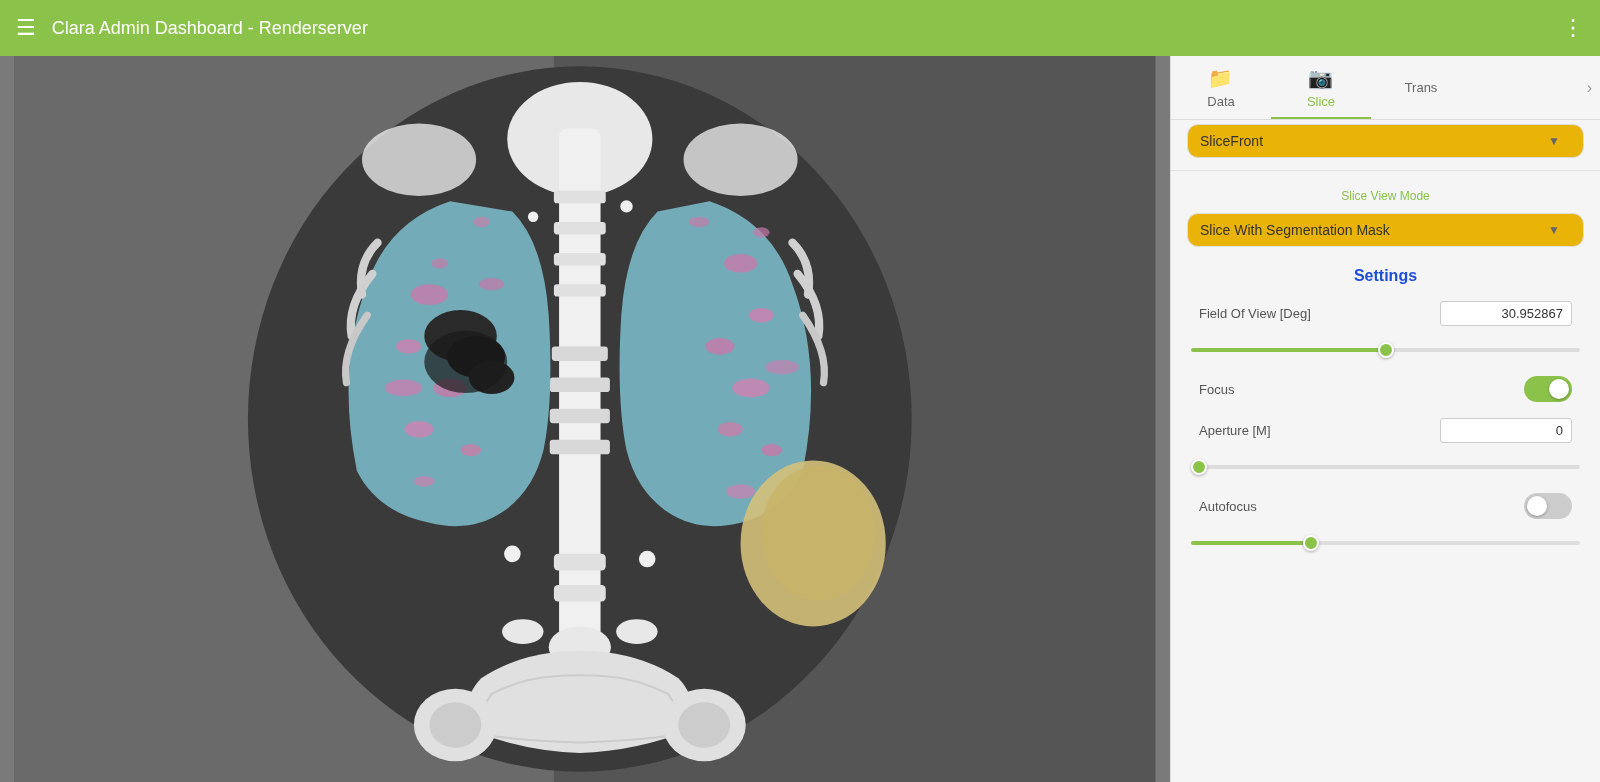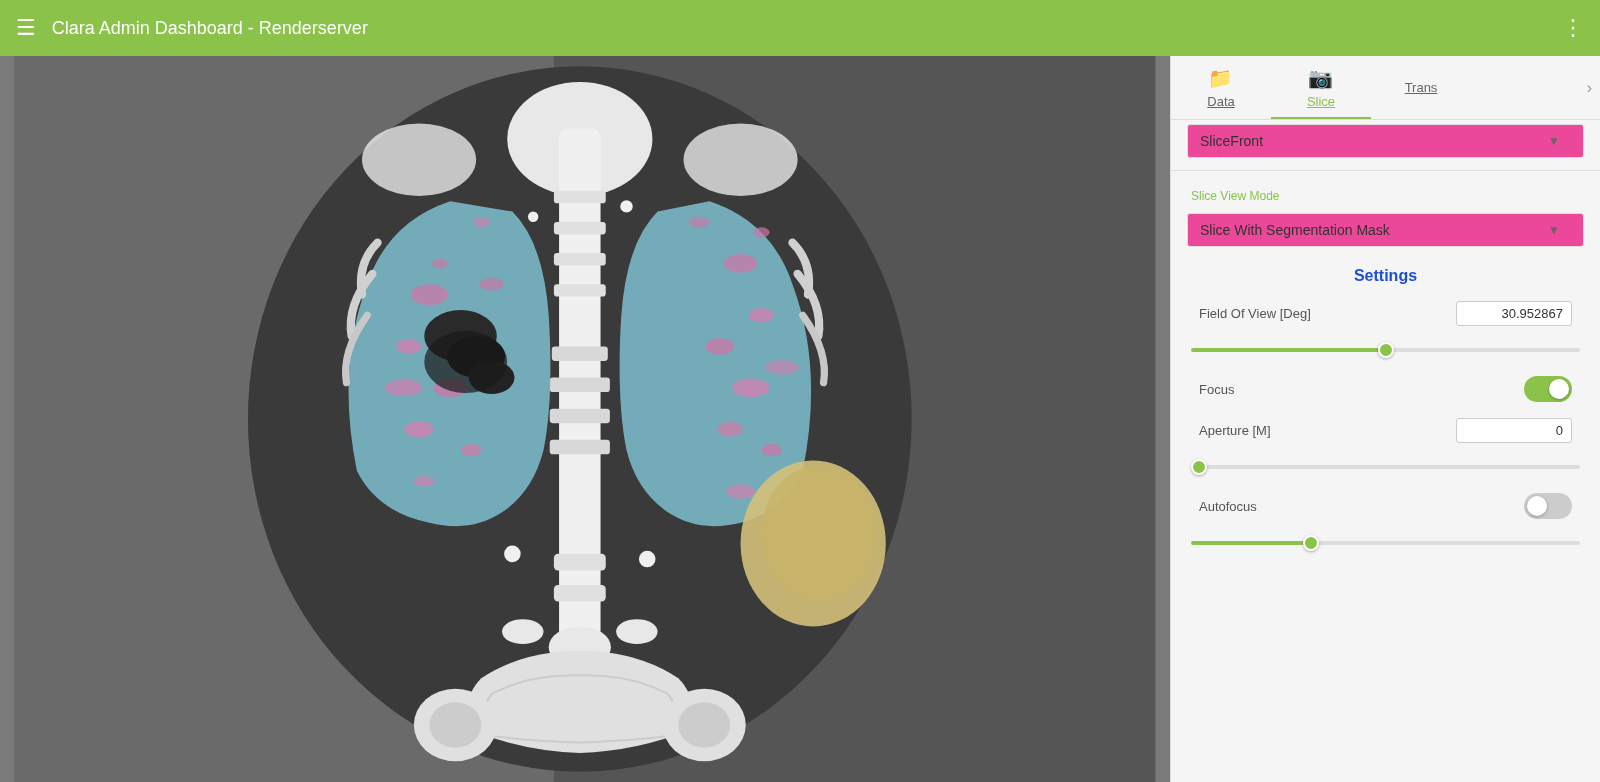"Trans" .tab-label { text-decoration: underline -> none }
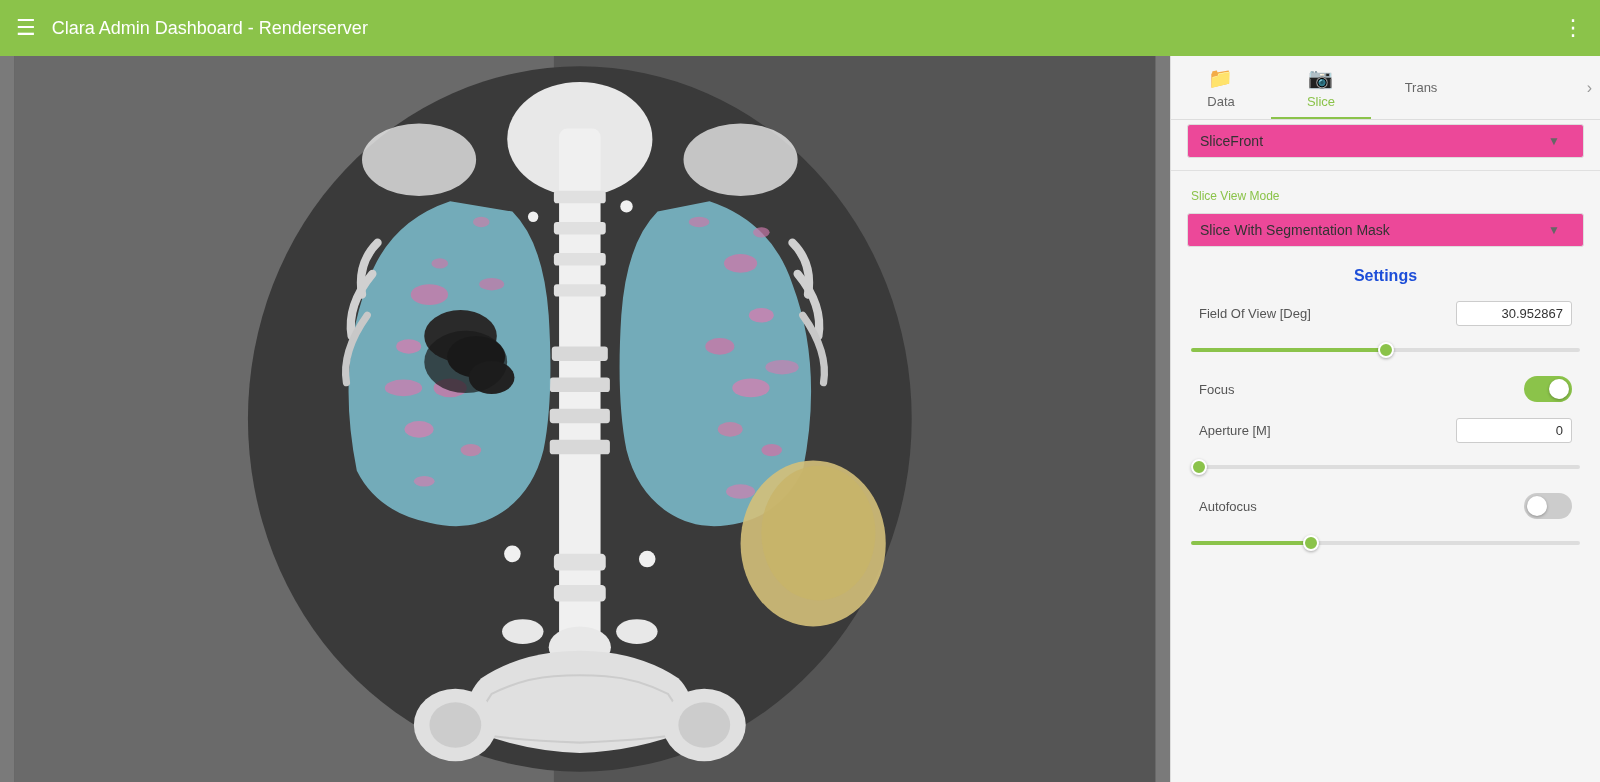"SliceFront" .dropdown { background: #ec4899 -> #eab308; border-radius: 3px -> 11px }
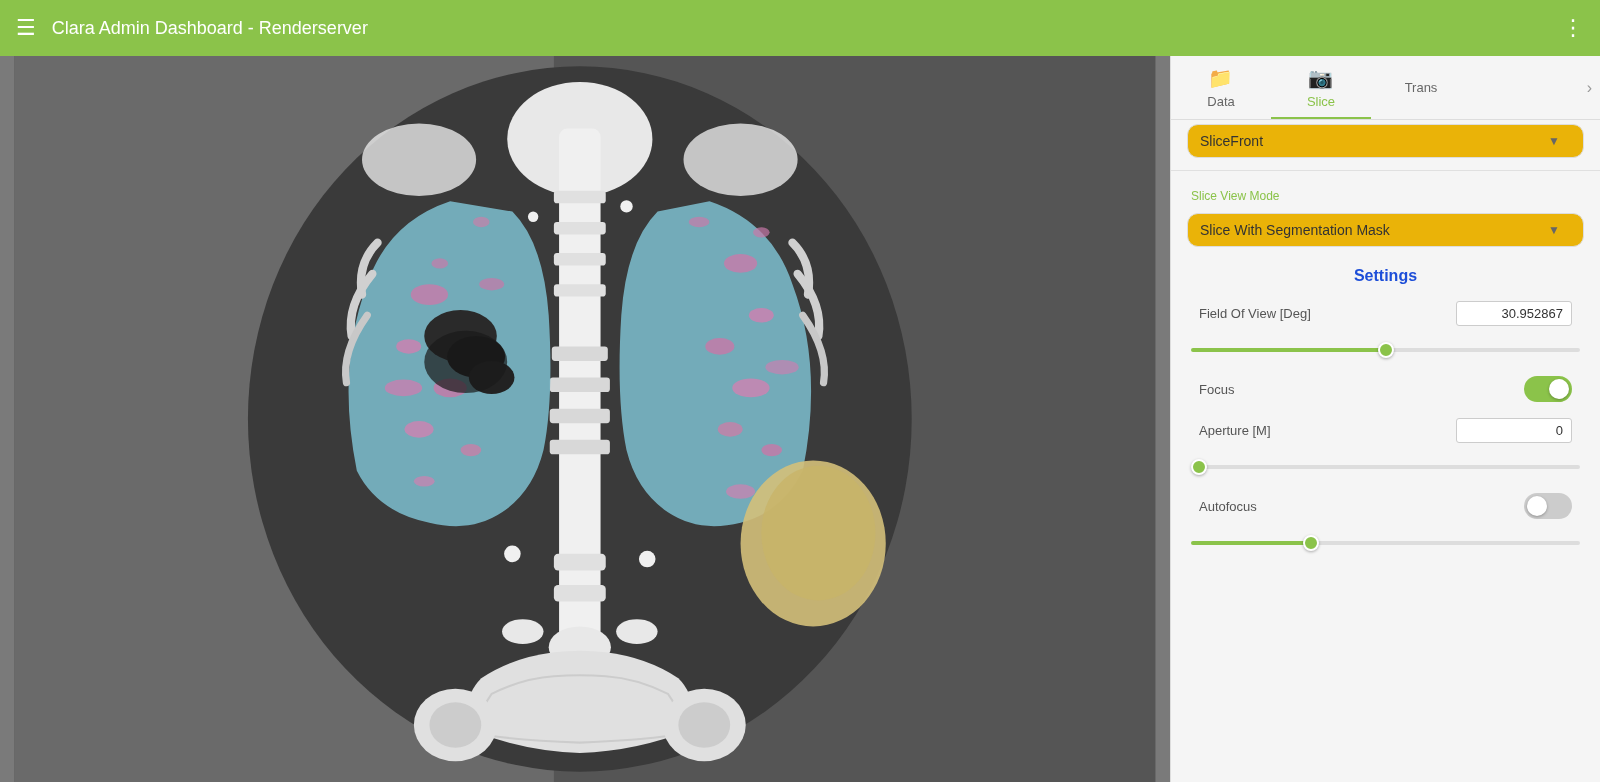"Slice View Mode" .slice-view-label { text-align: none -> center }
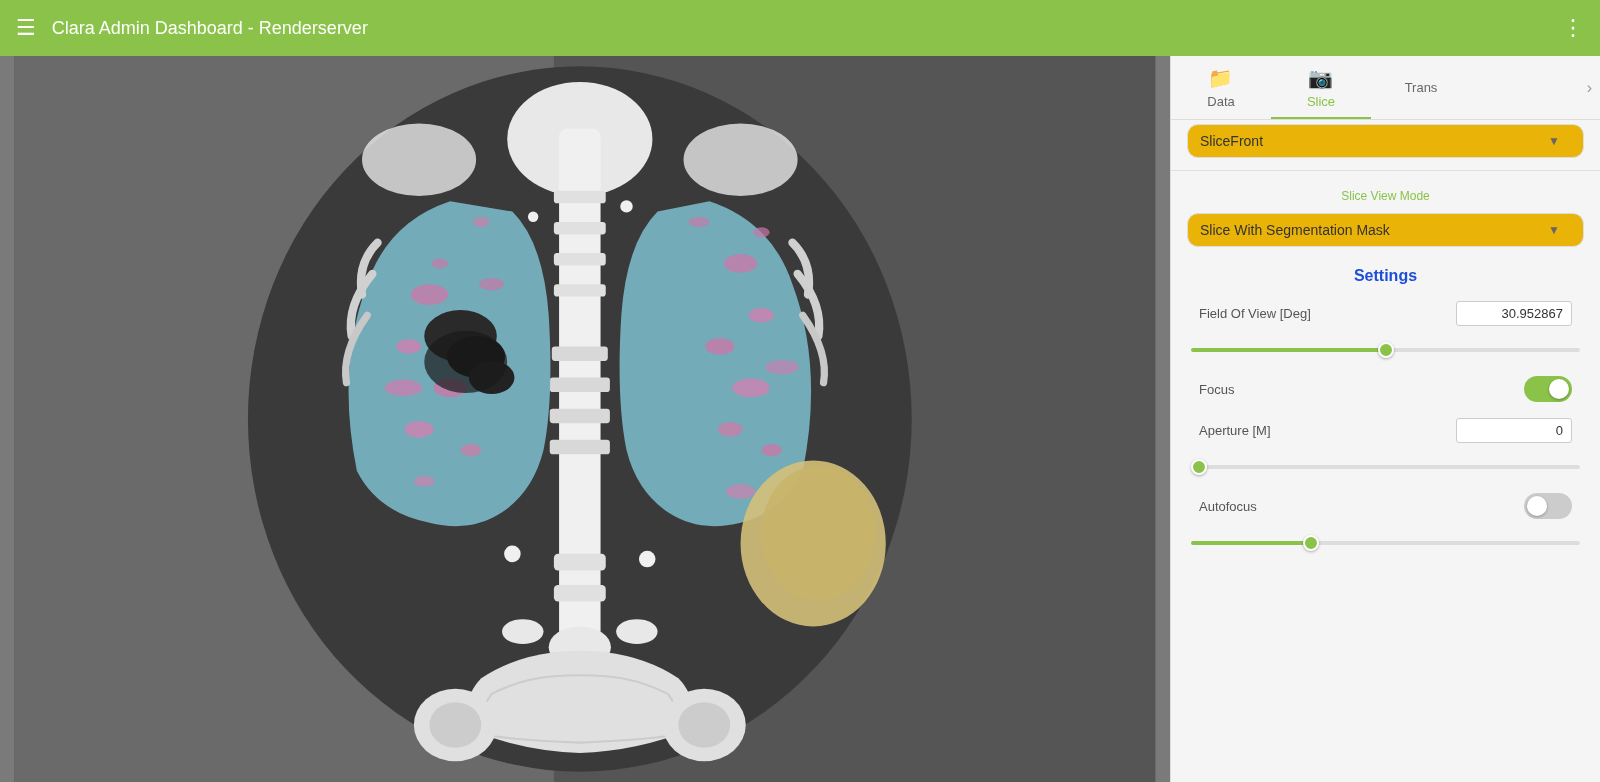"30.952867" .field-input { width: 116px -> 132px }
